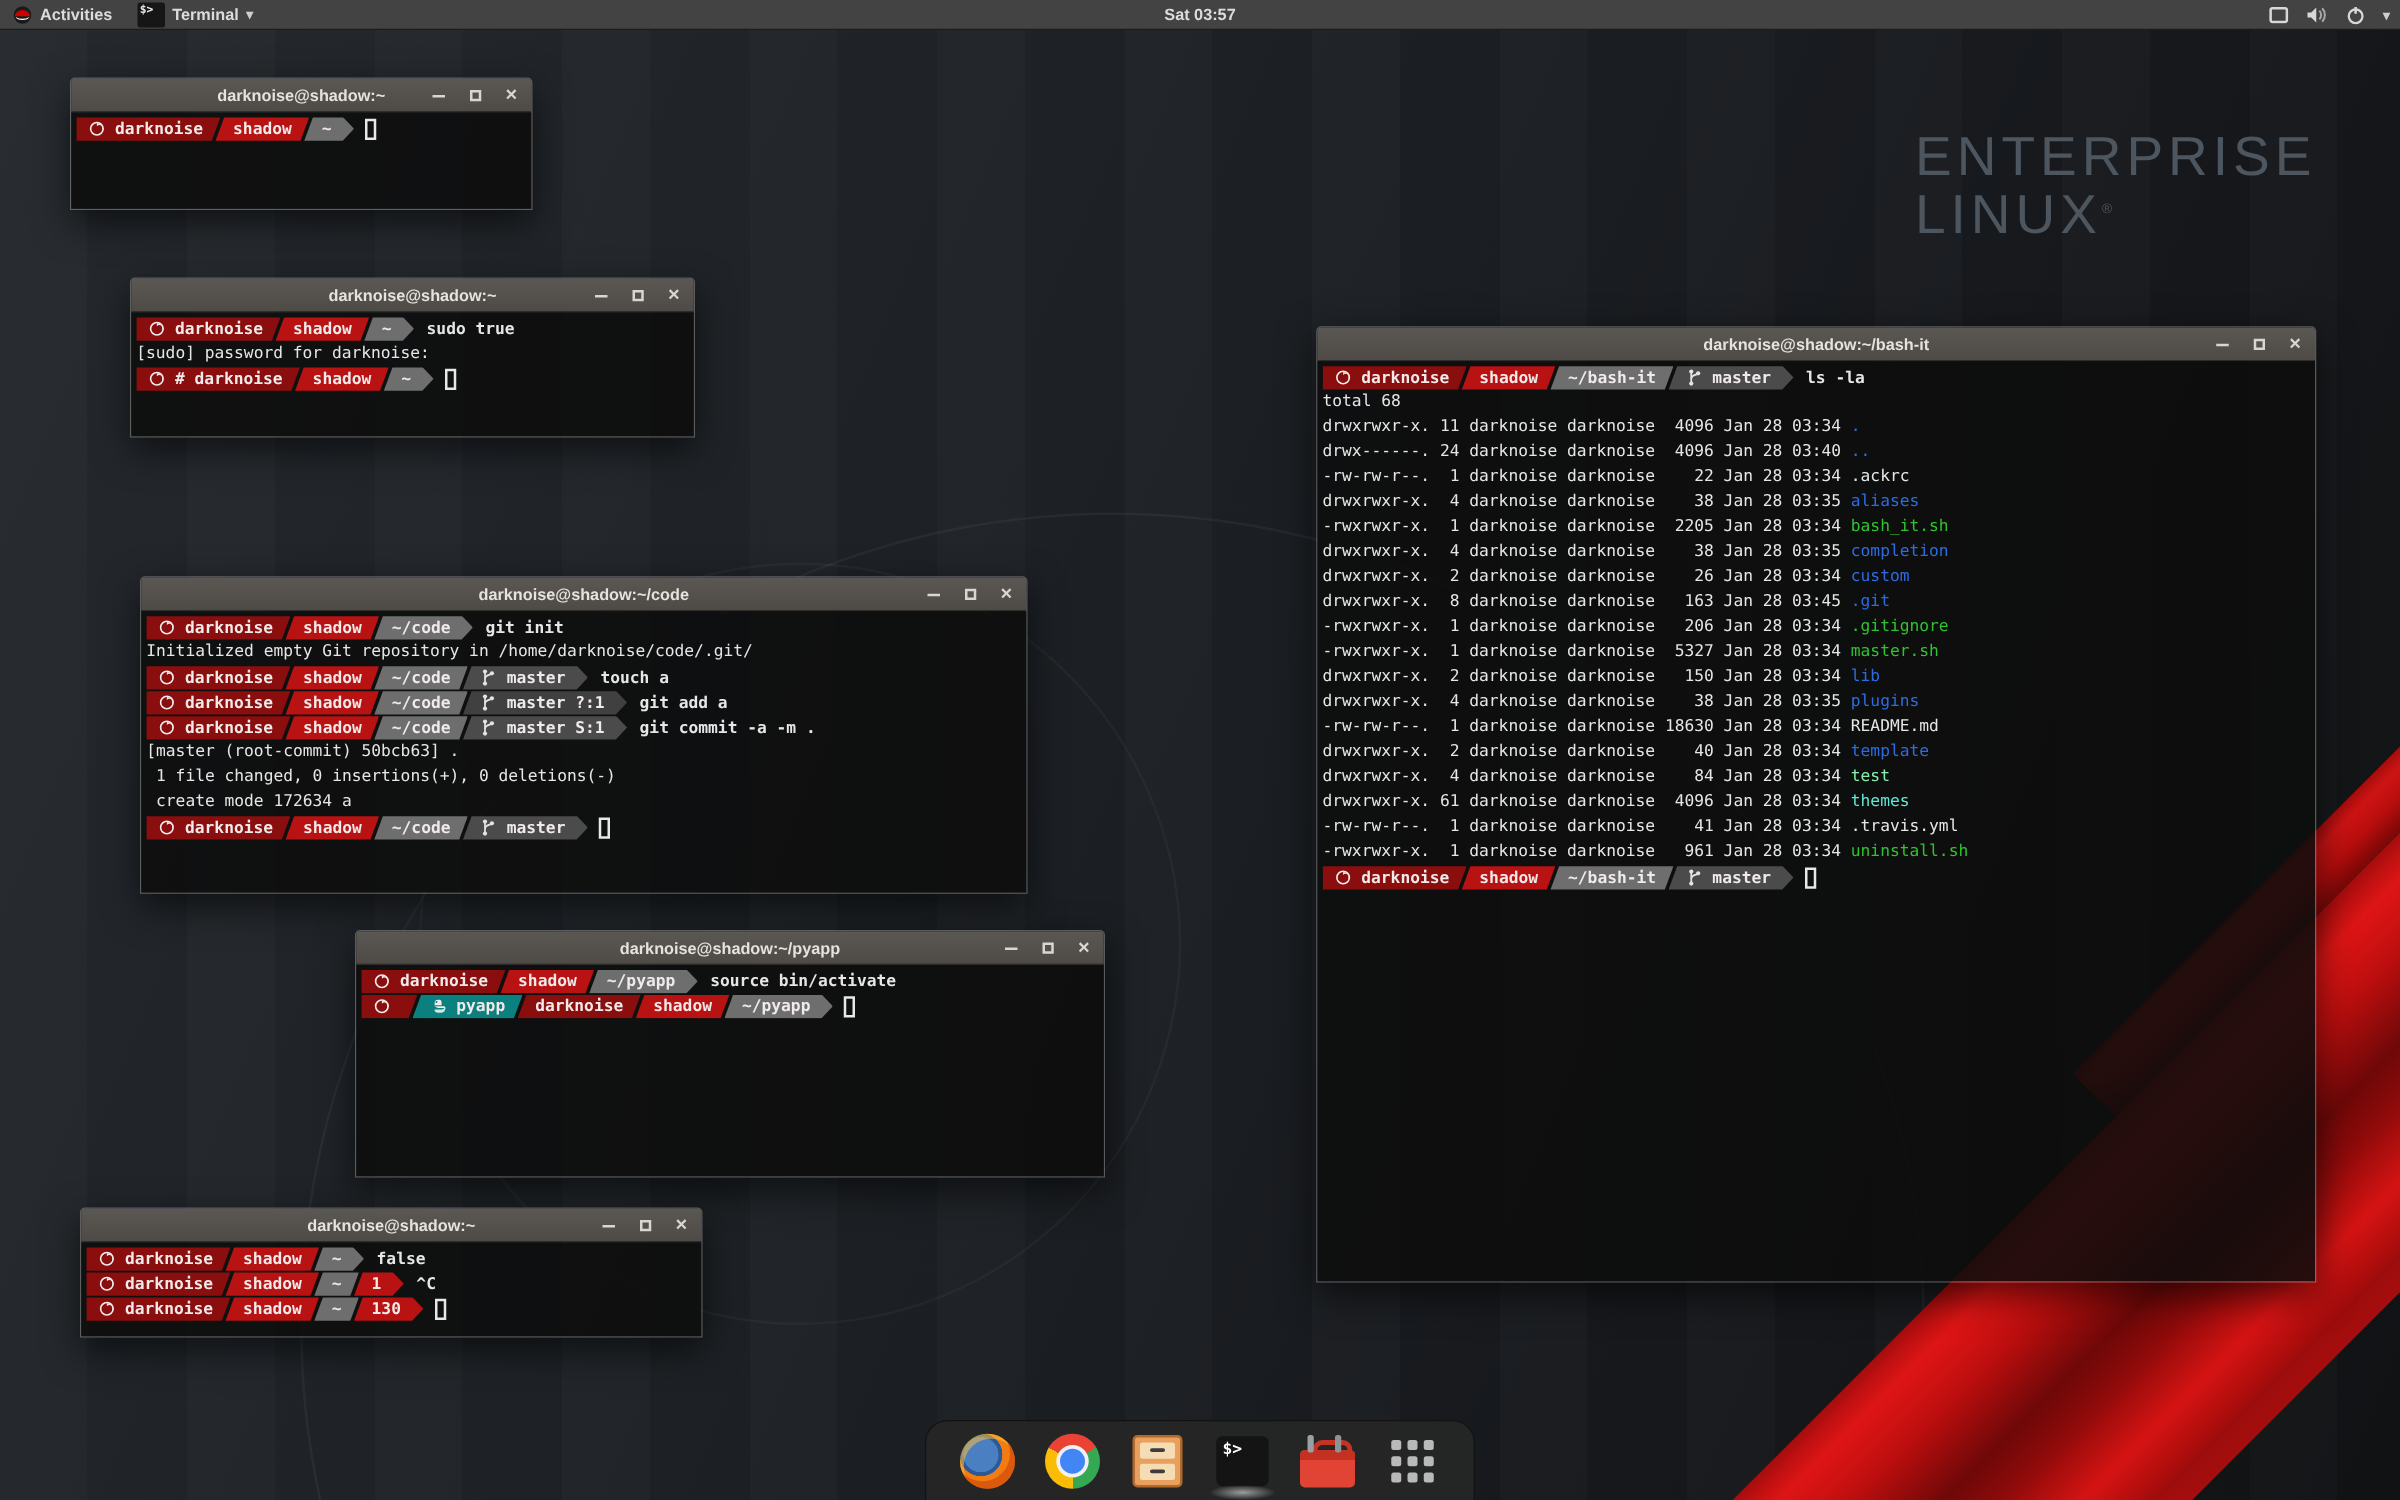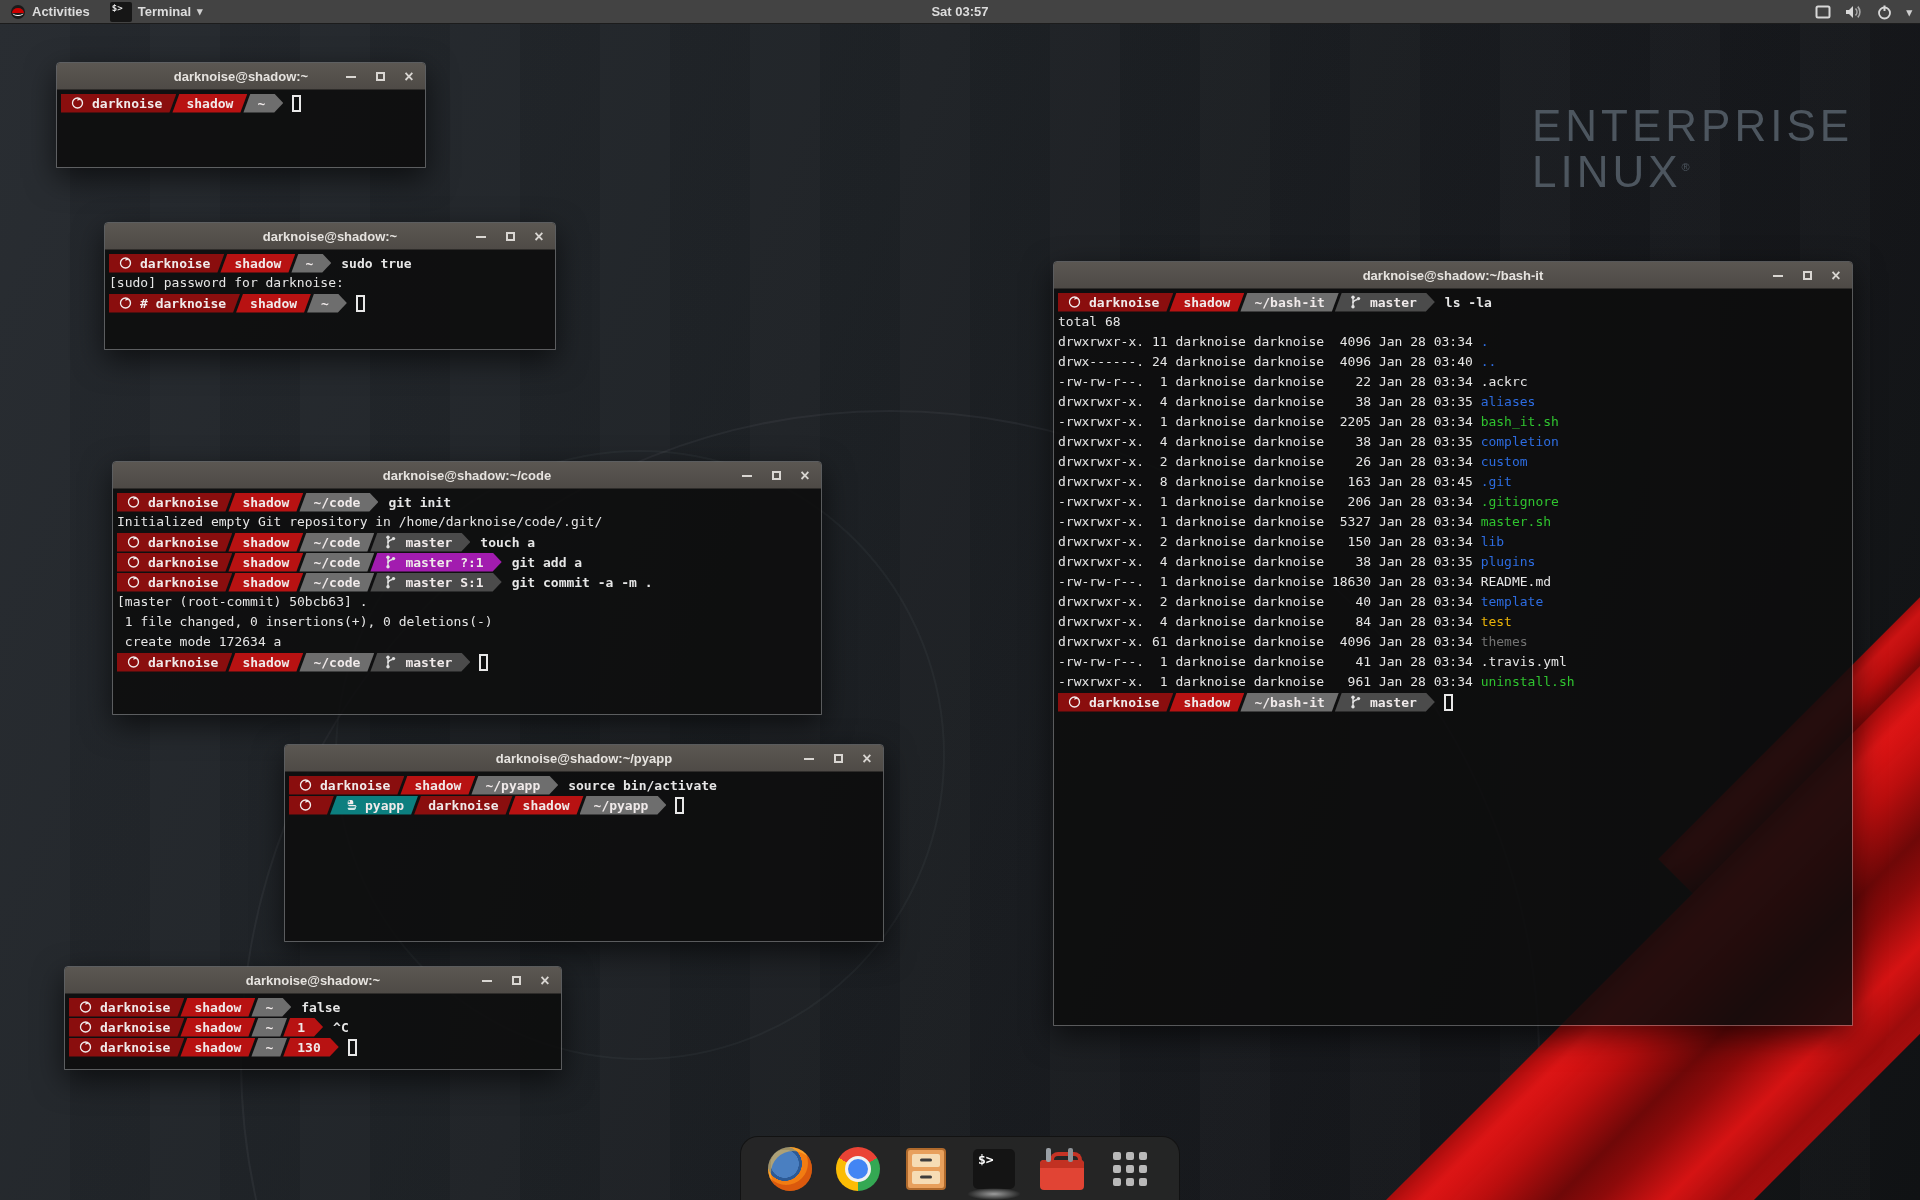"master ?:1" span.seg { background: #a21caf -> #404040 }
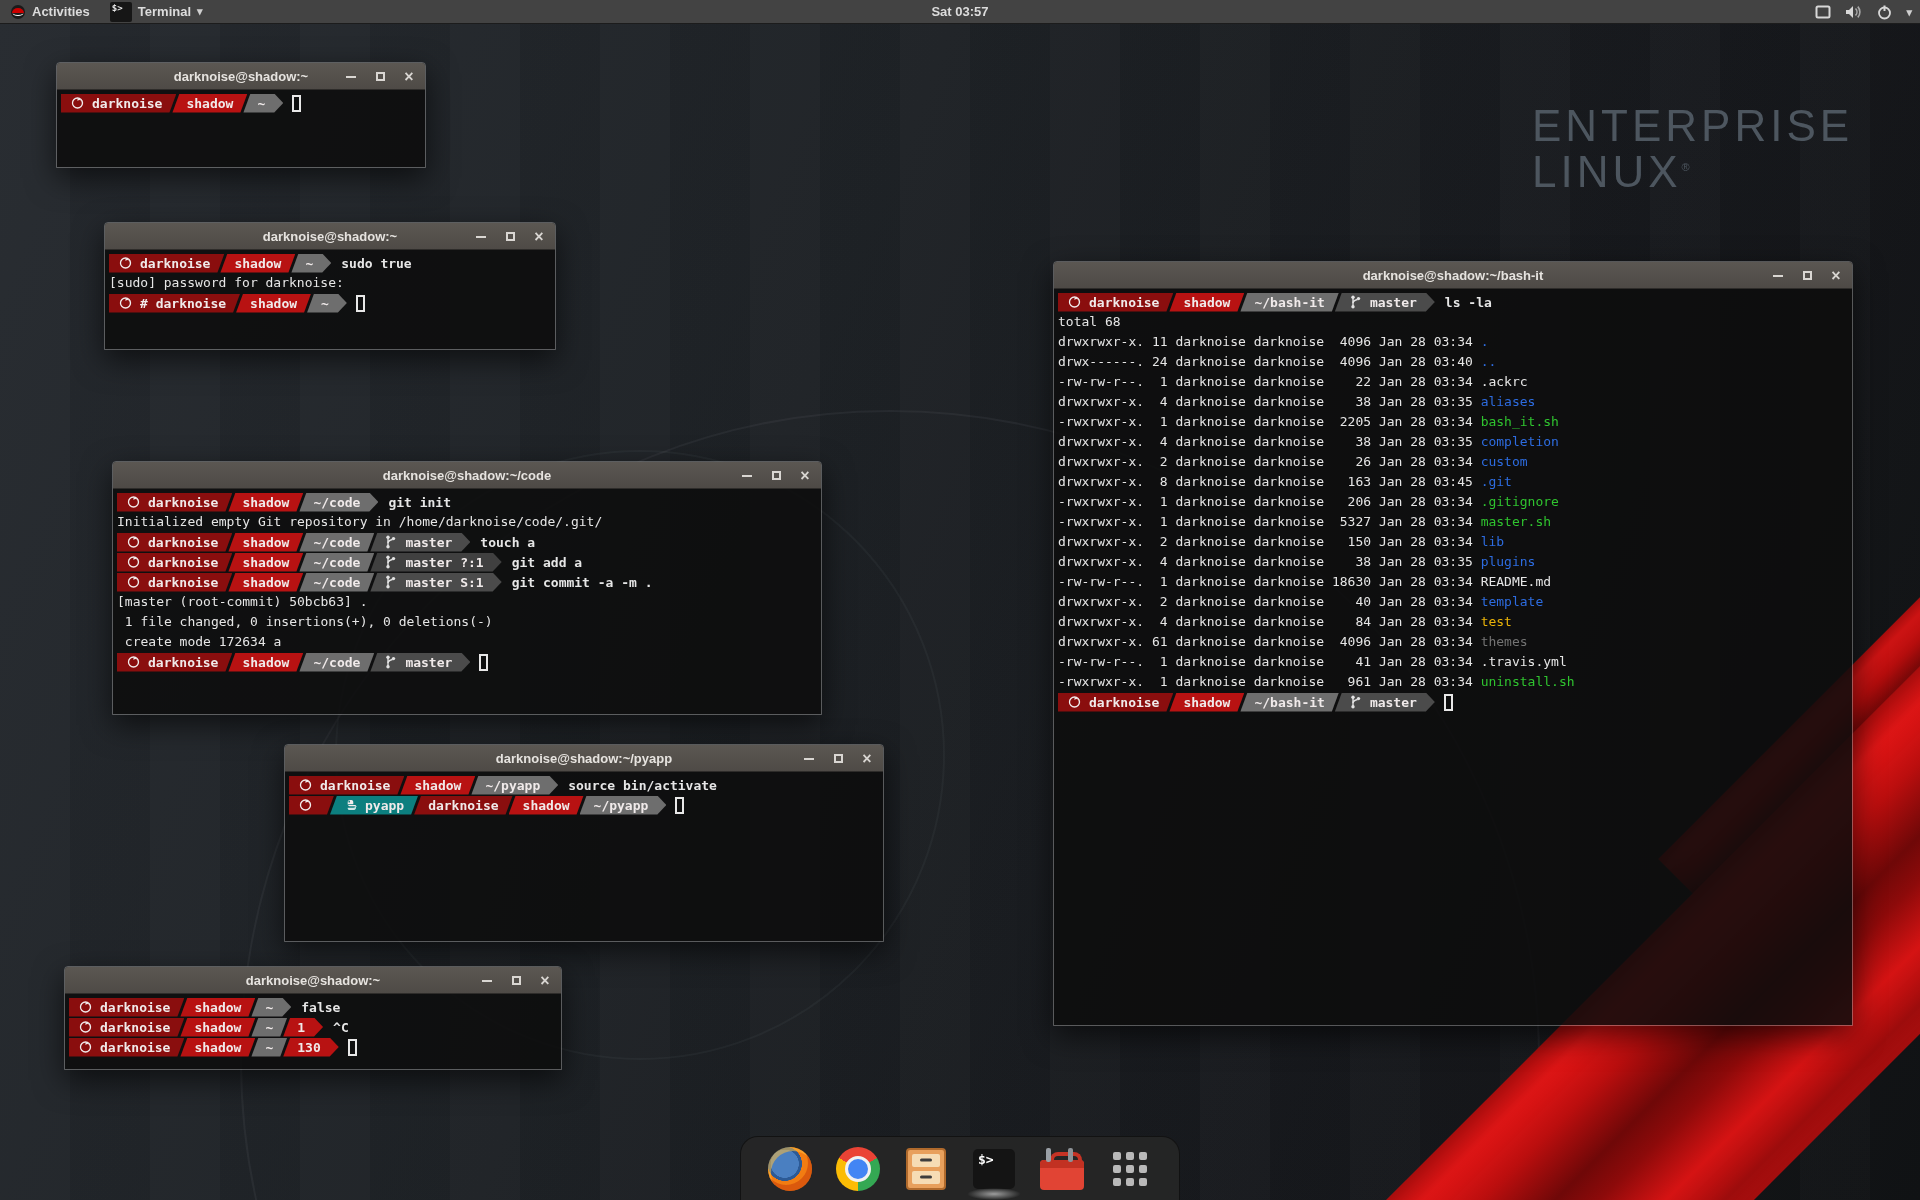"test" span { color: #eab308 -> #86efac }
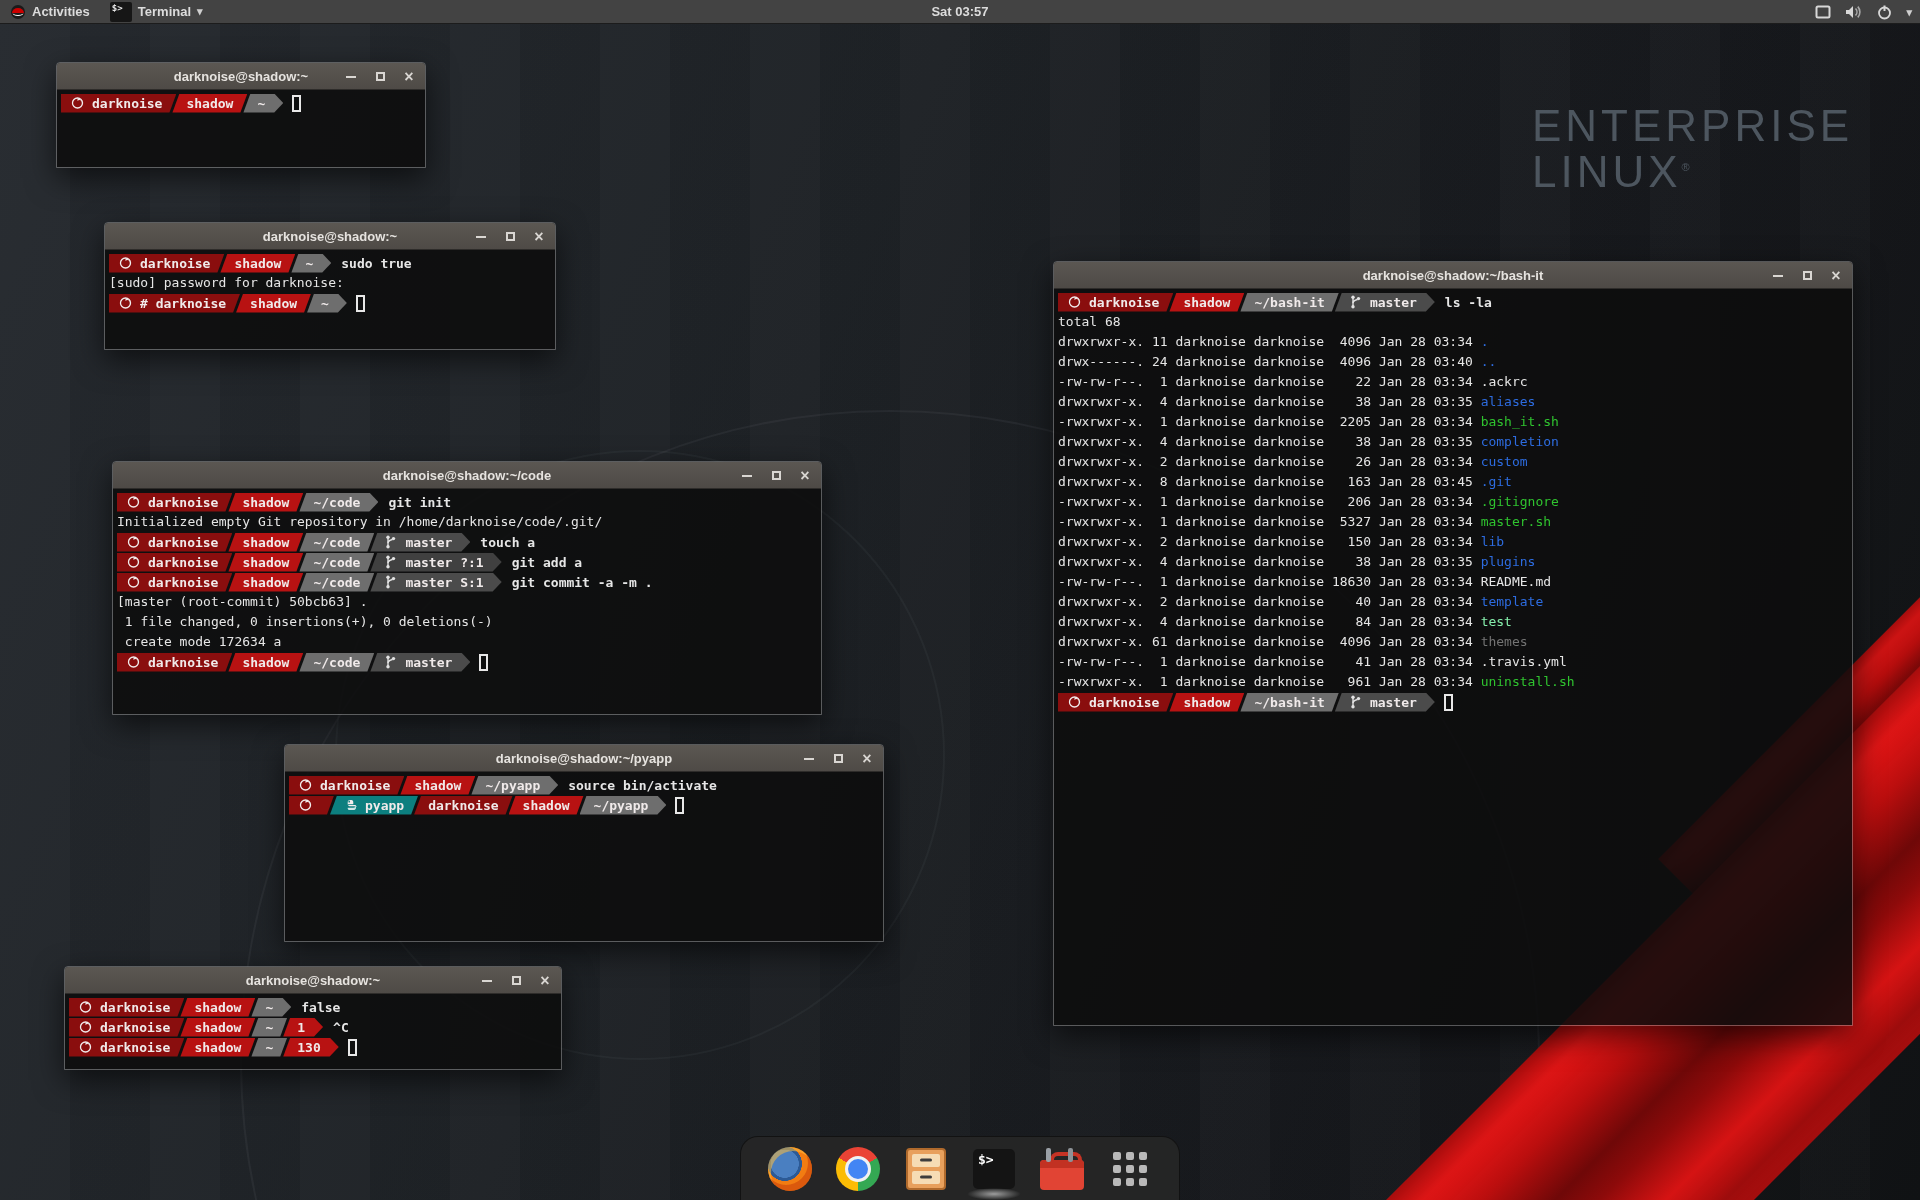"themes" span { color: #737373 -> #5eead4 }
